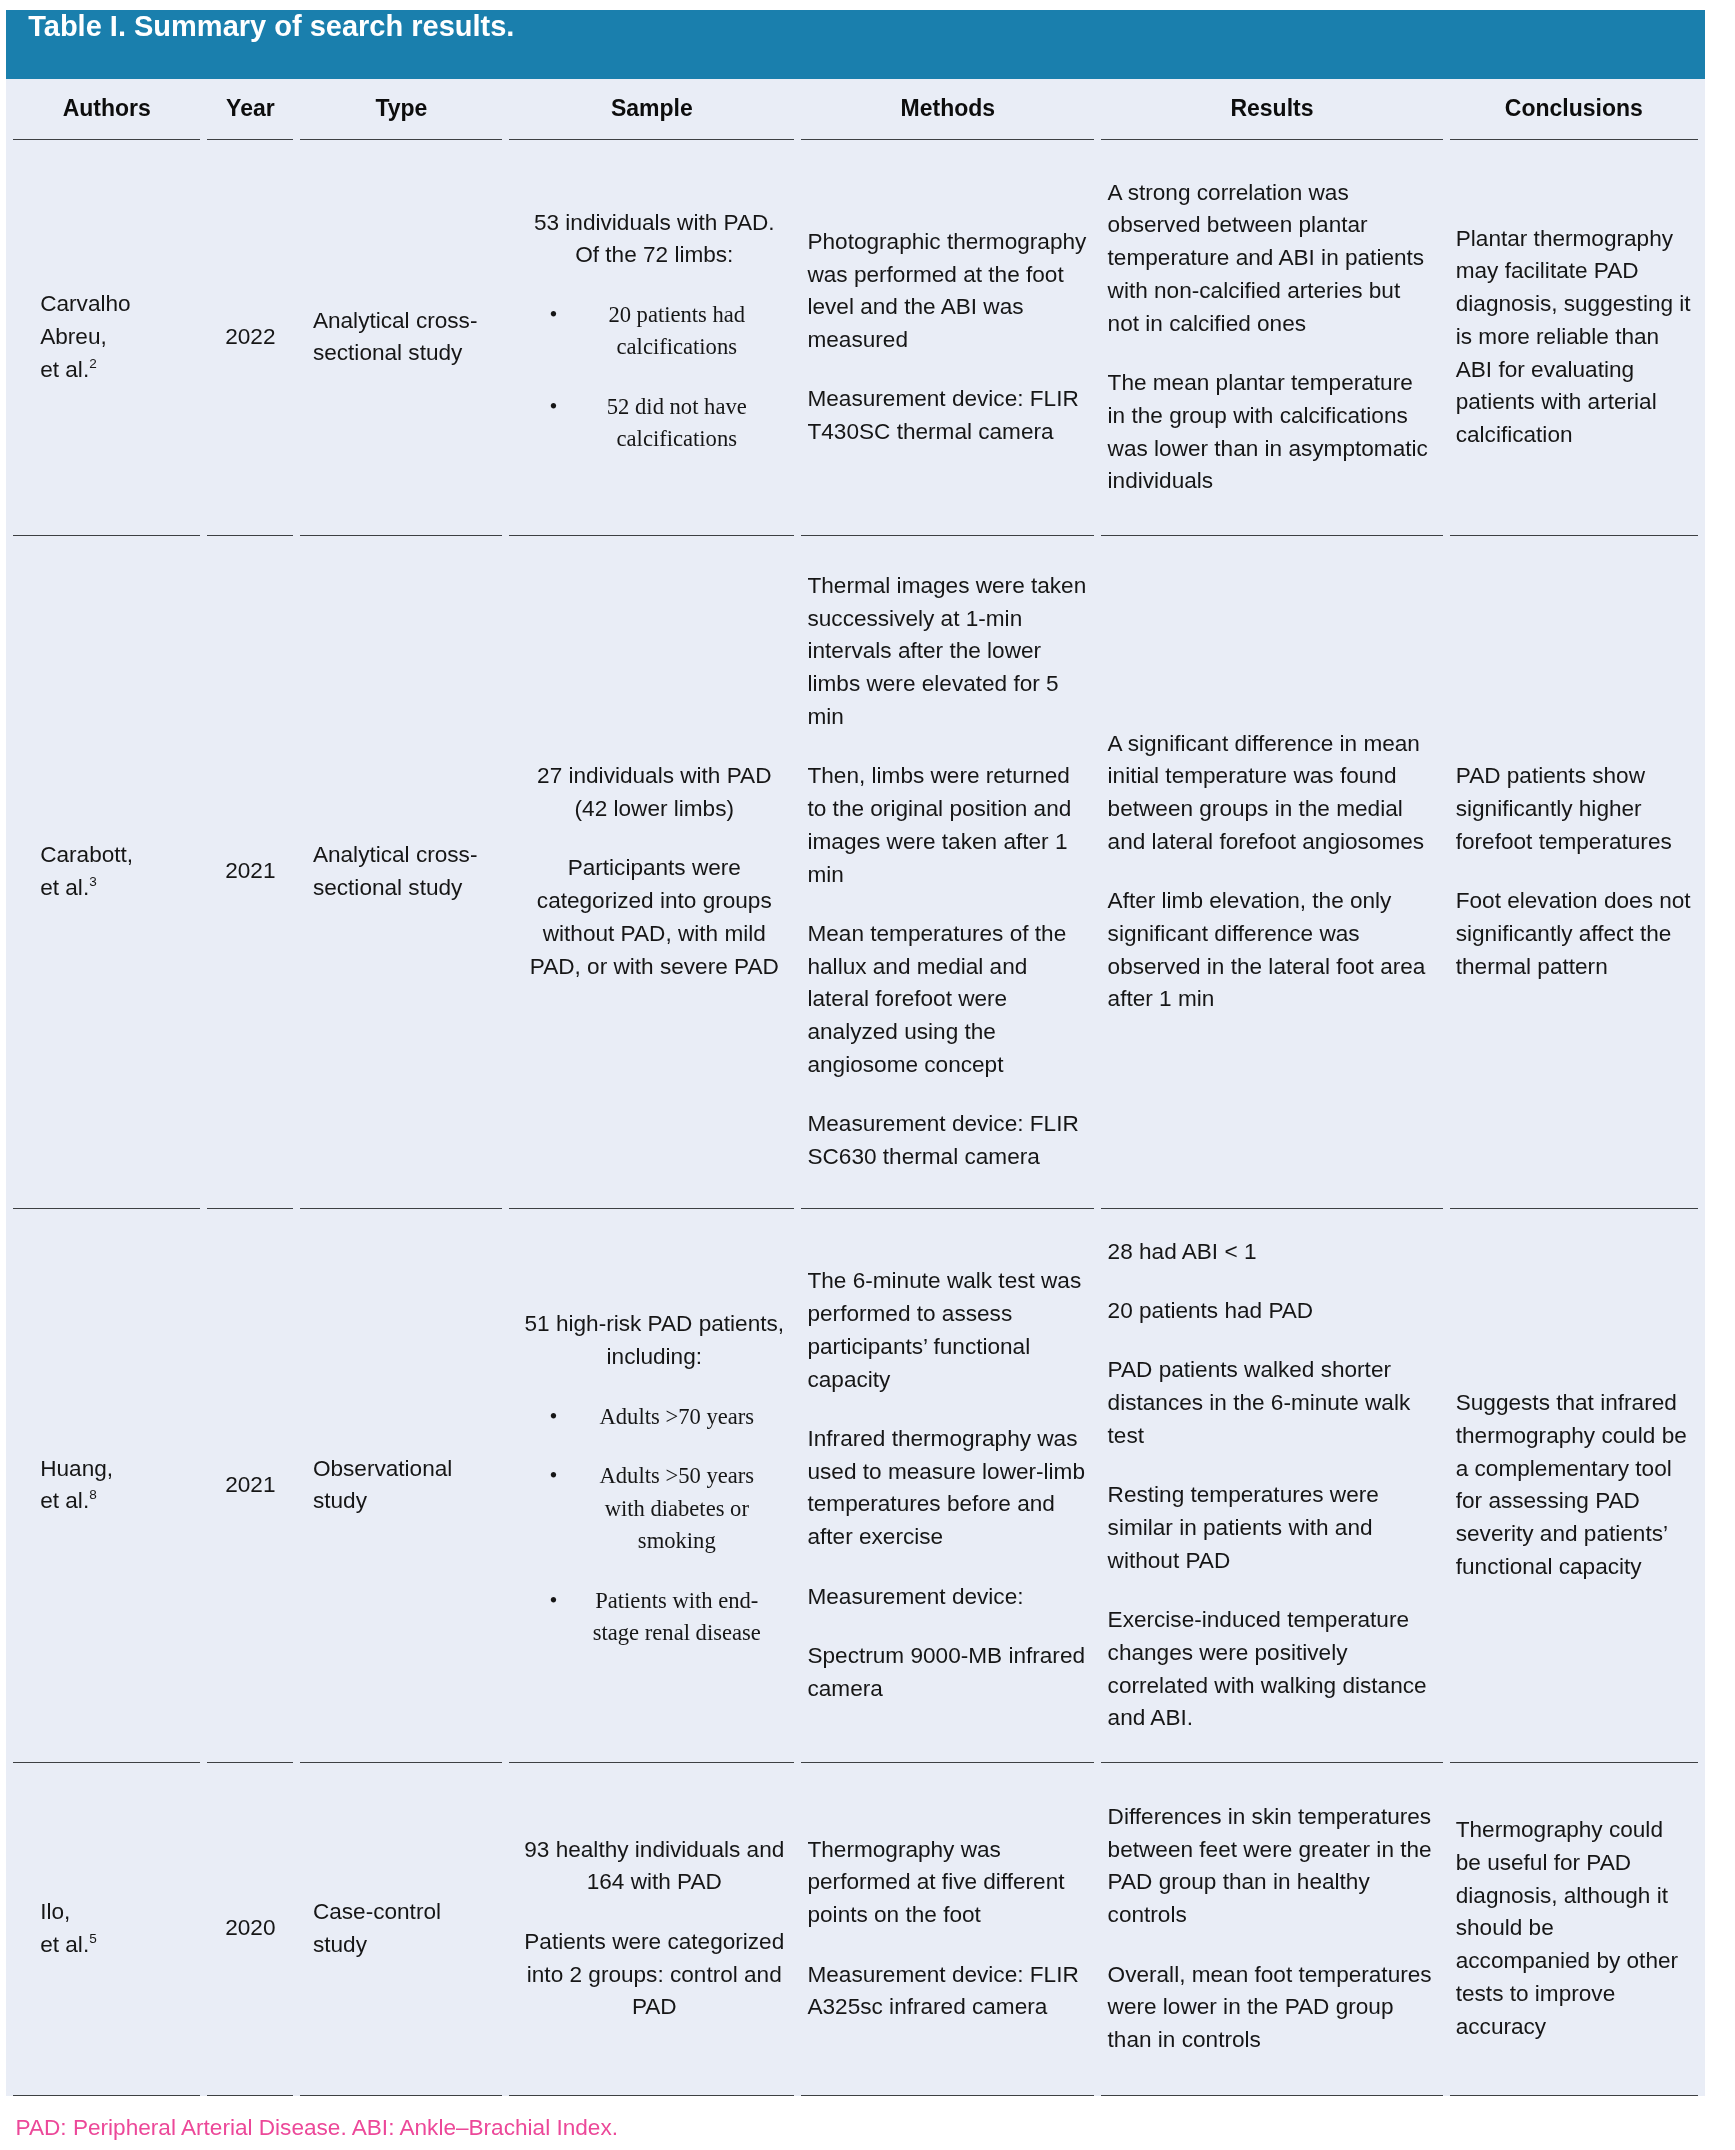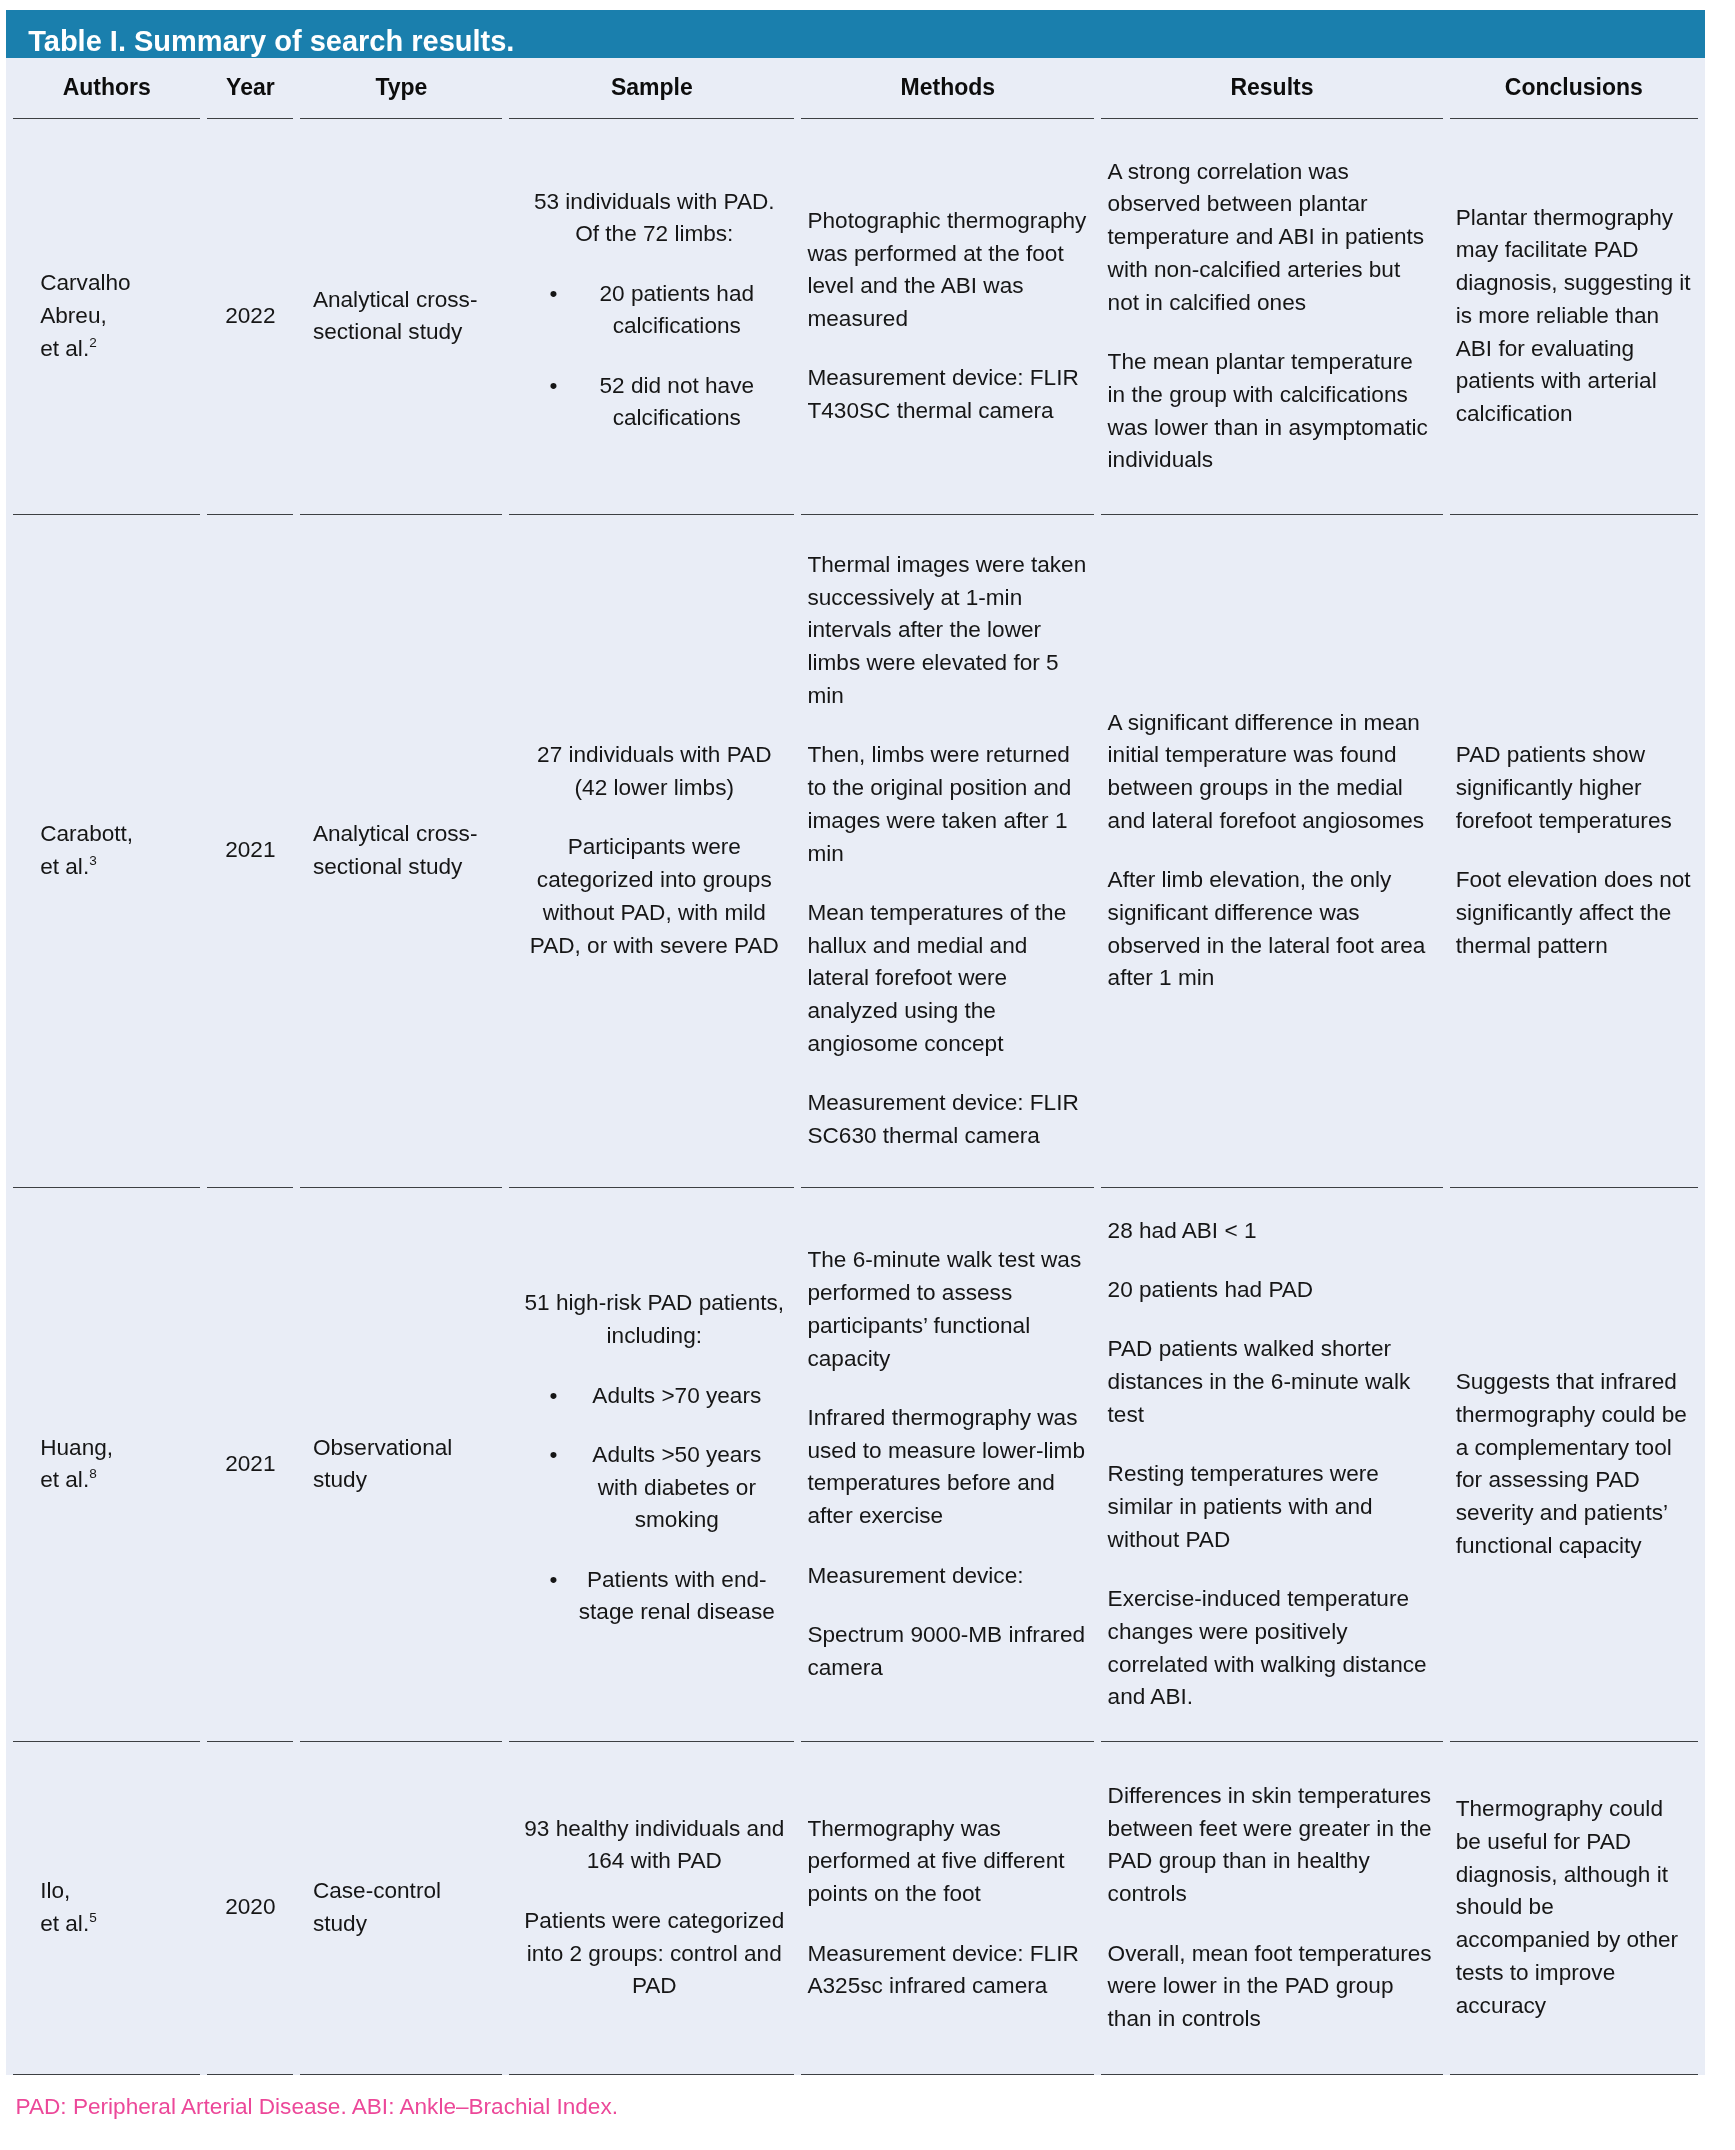"Table I. Summary of search" .title-bar { align-items: flex-end -> flex-start; height: 48px -> 69px }
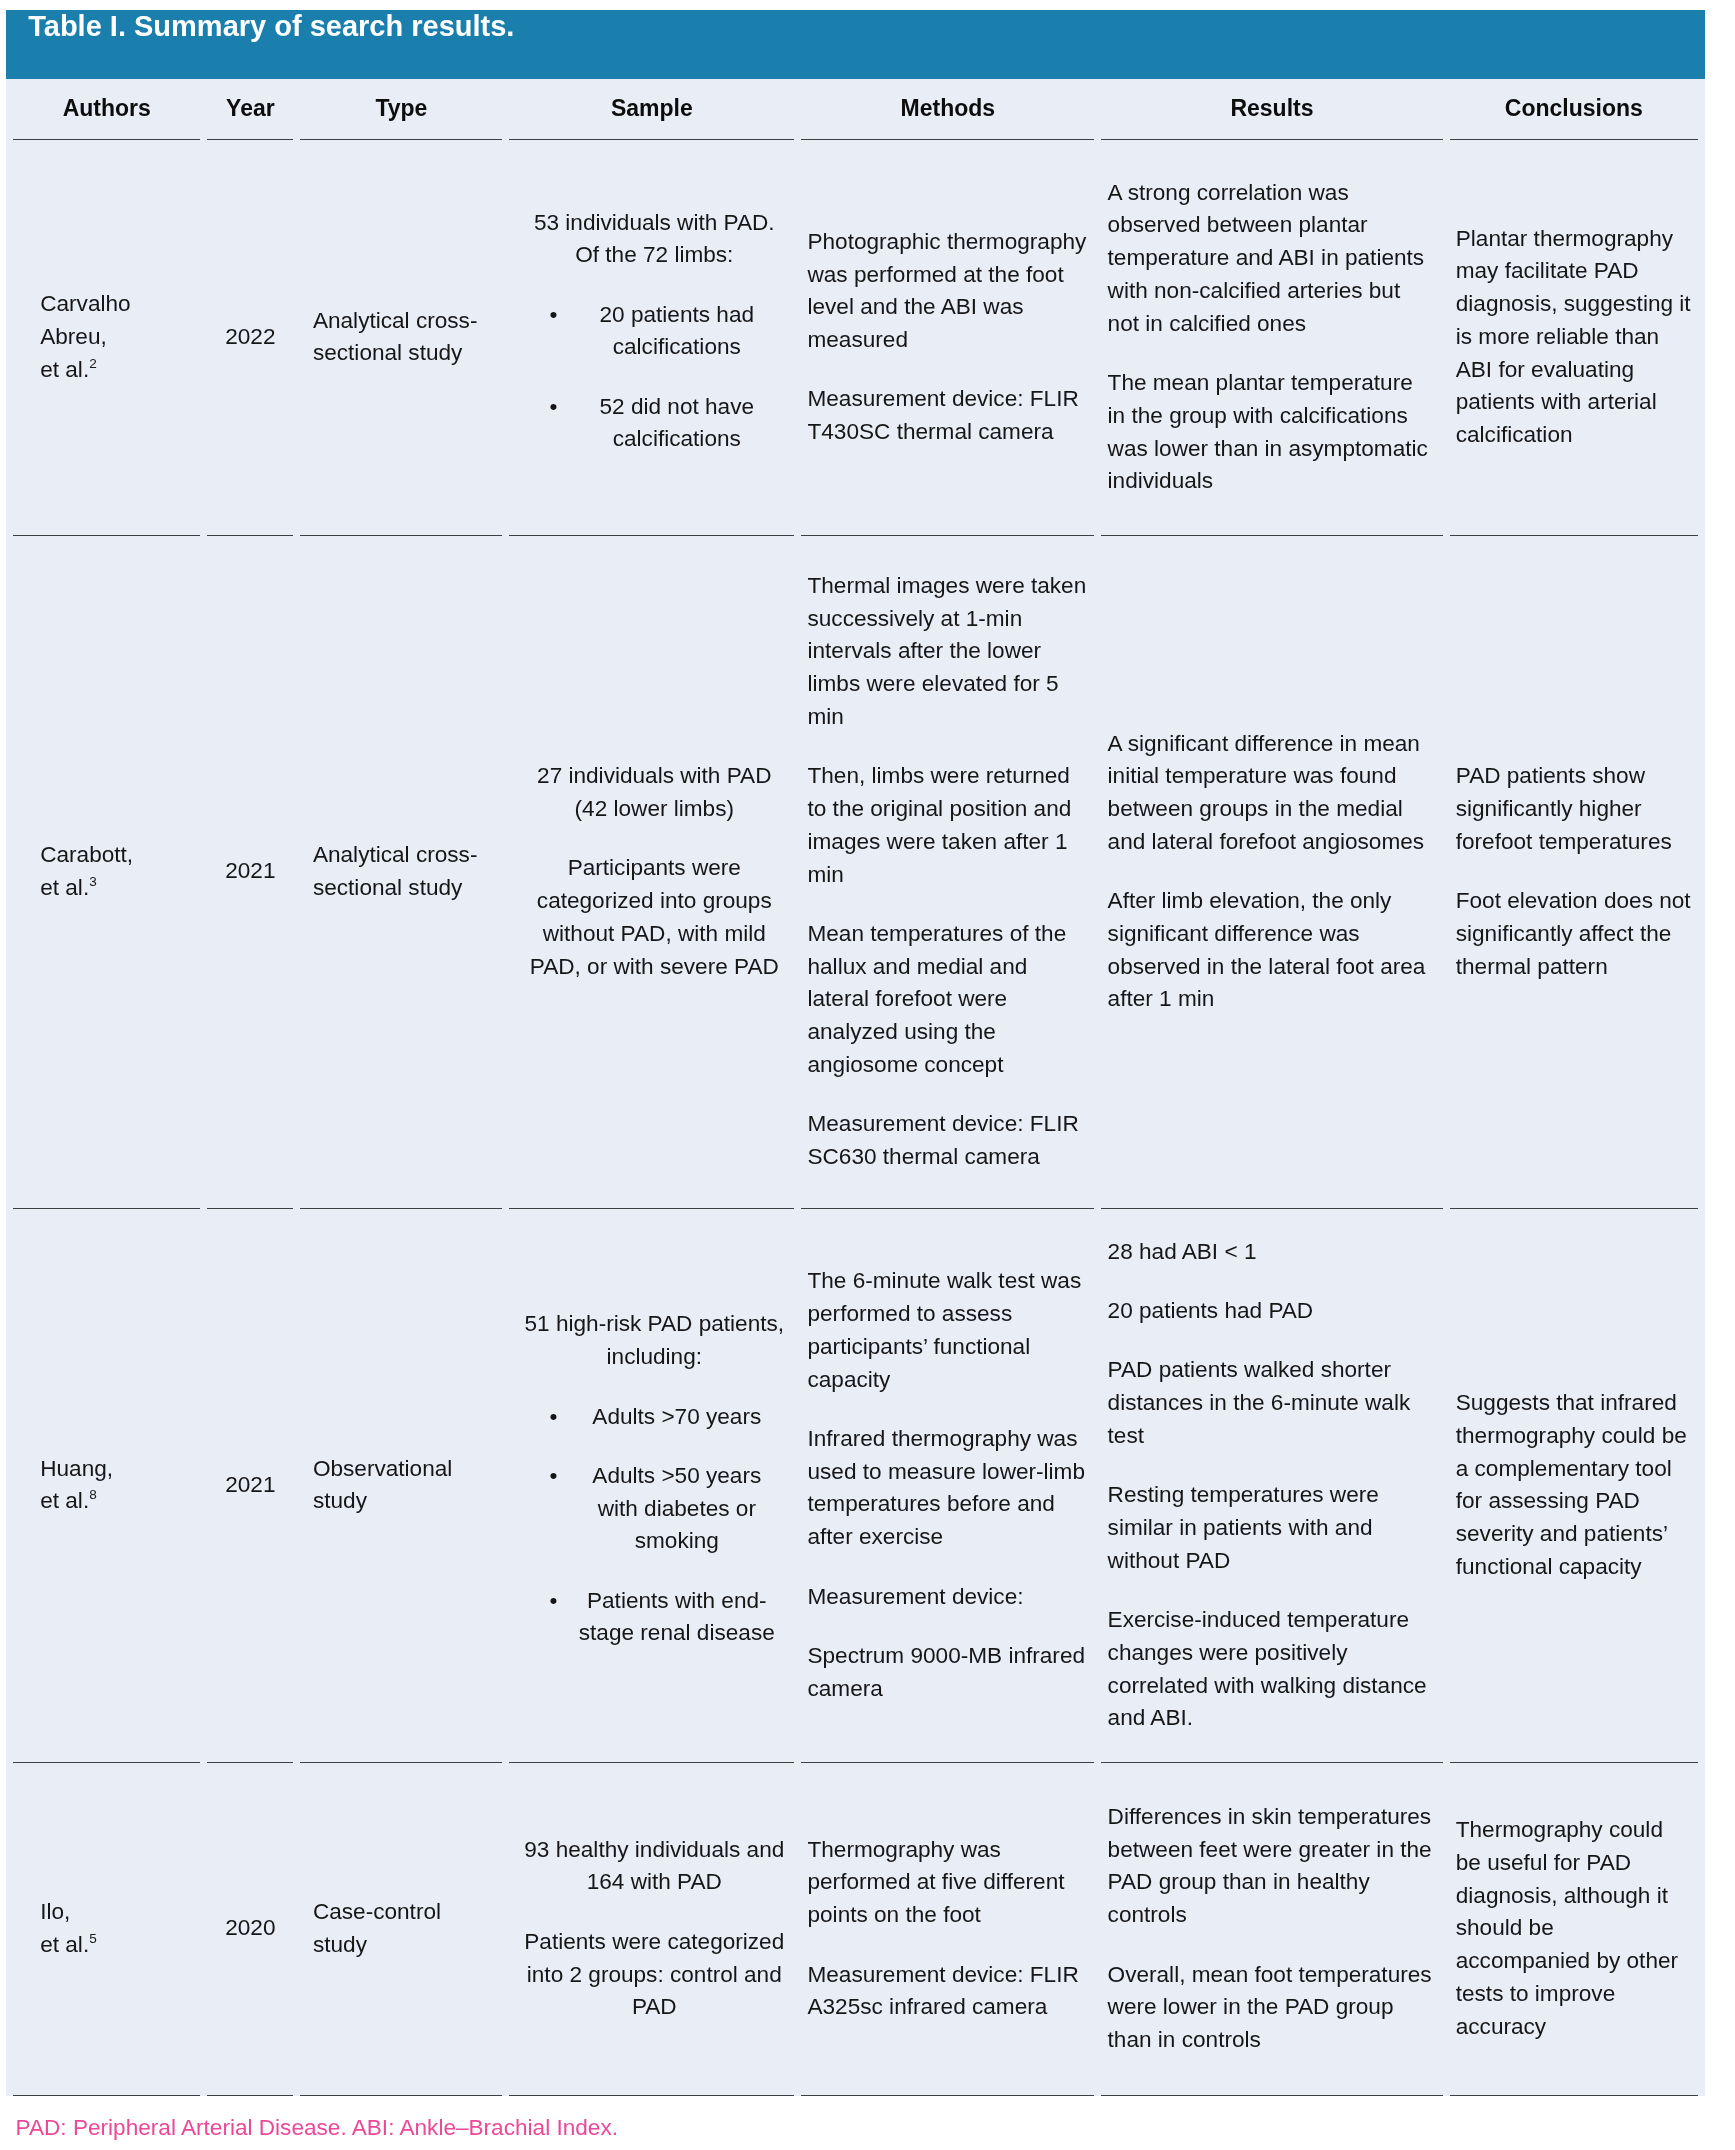"20 patients had calcifications" ul { font-family: none -> Liberation Serif, serif }
